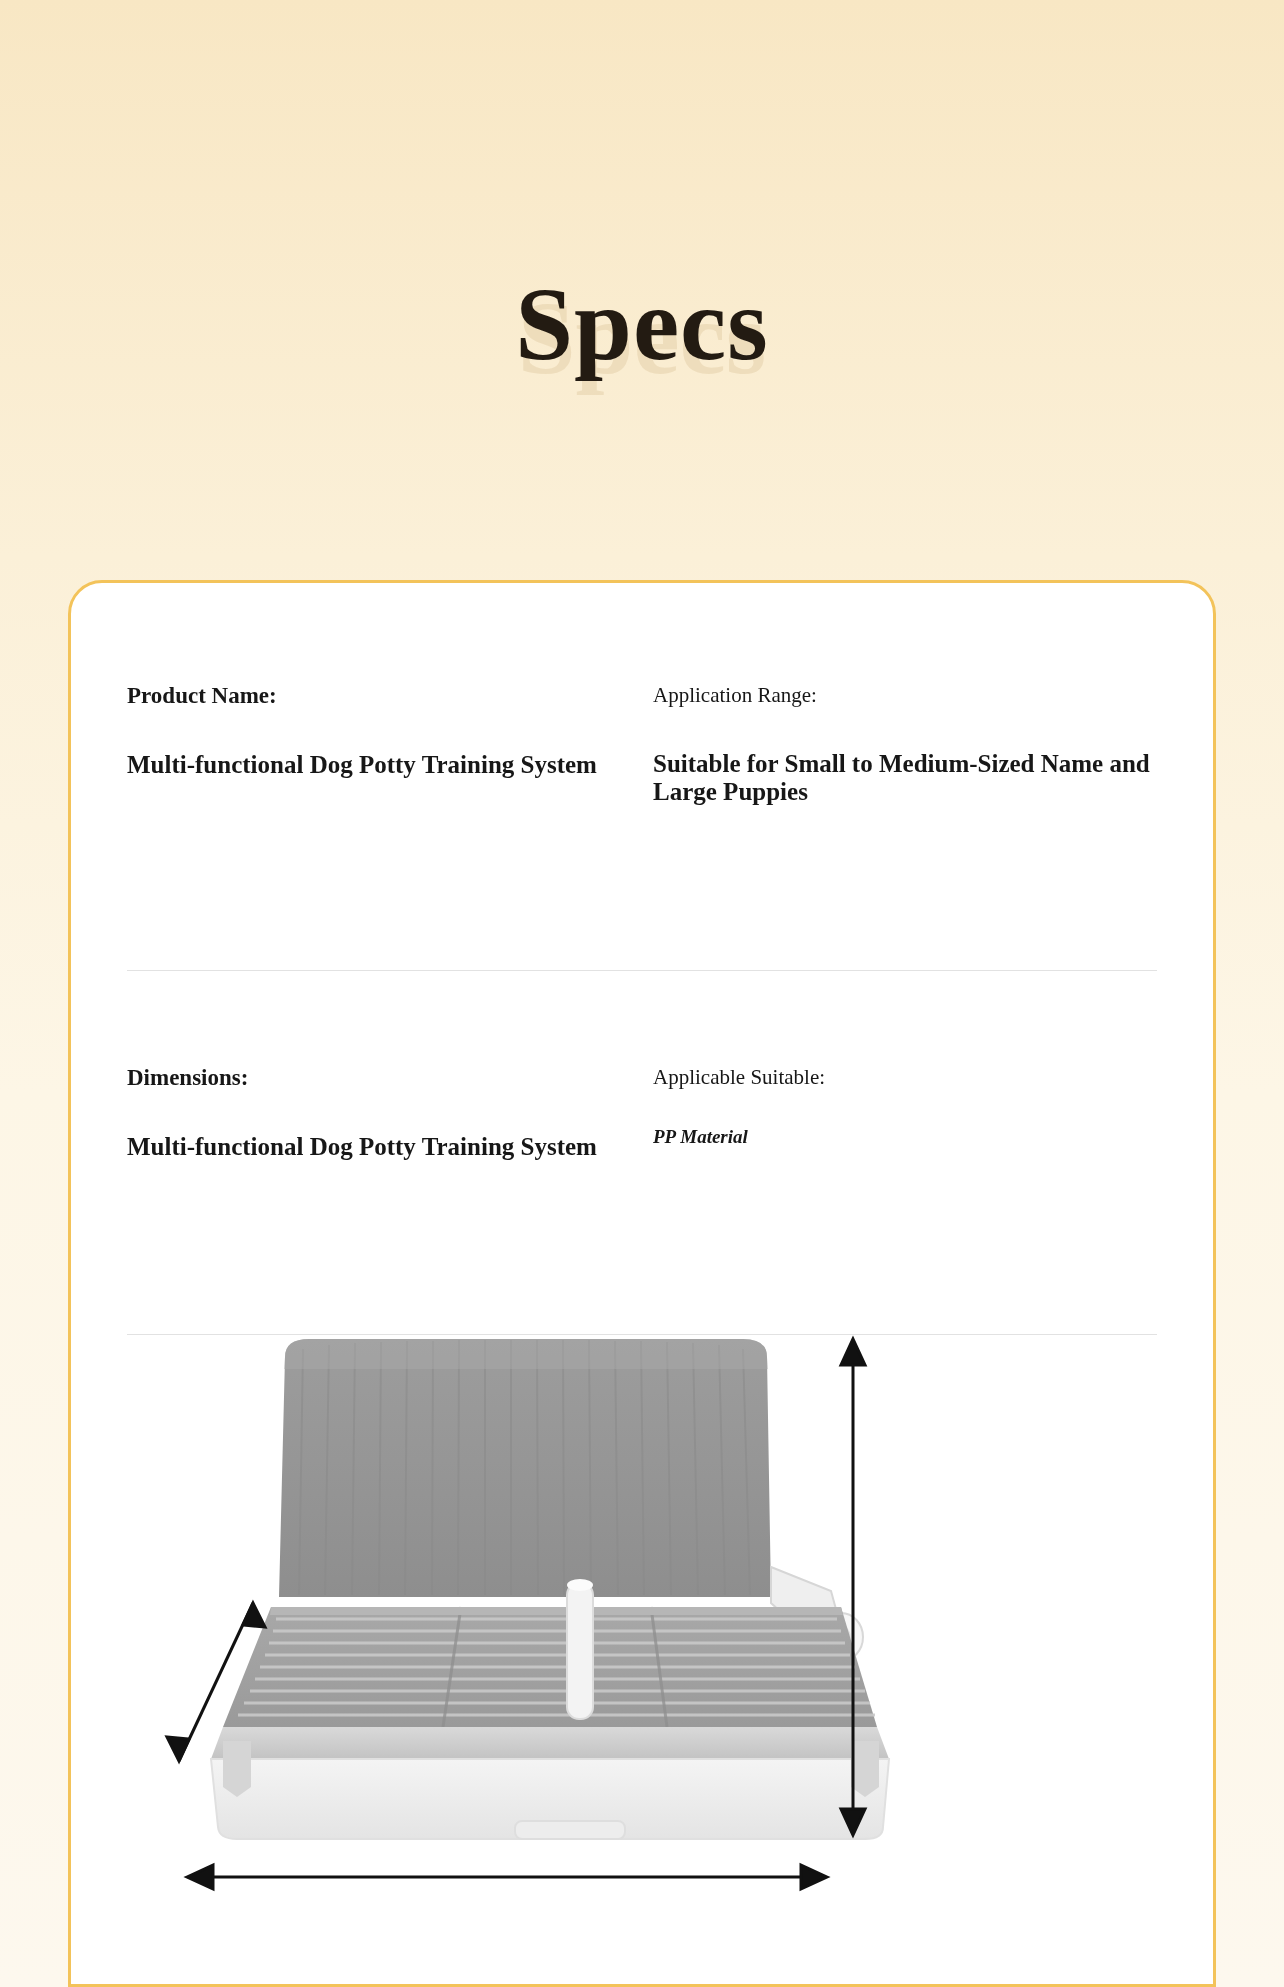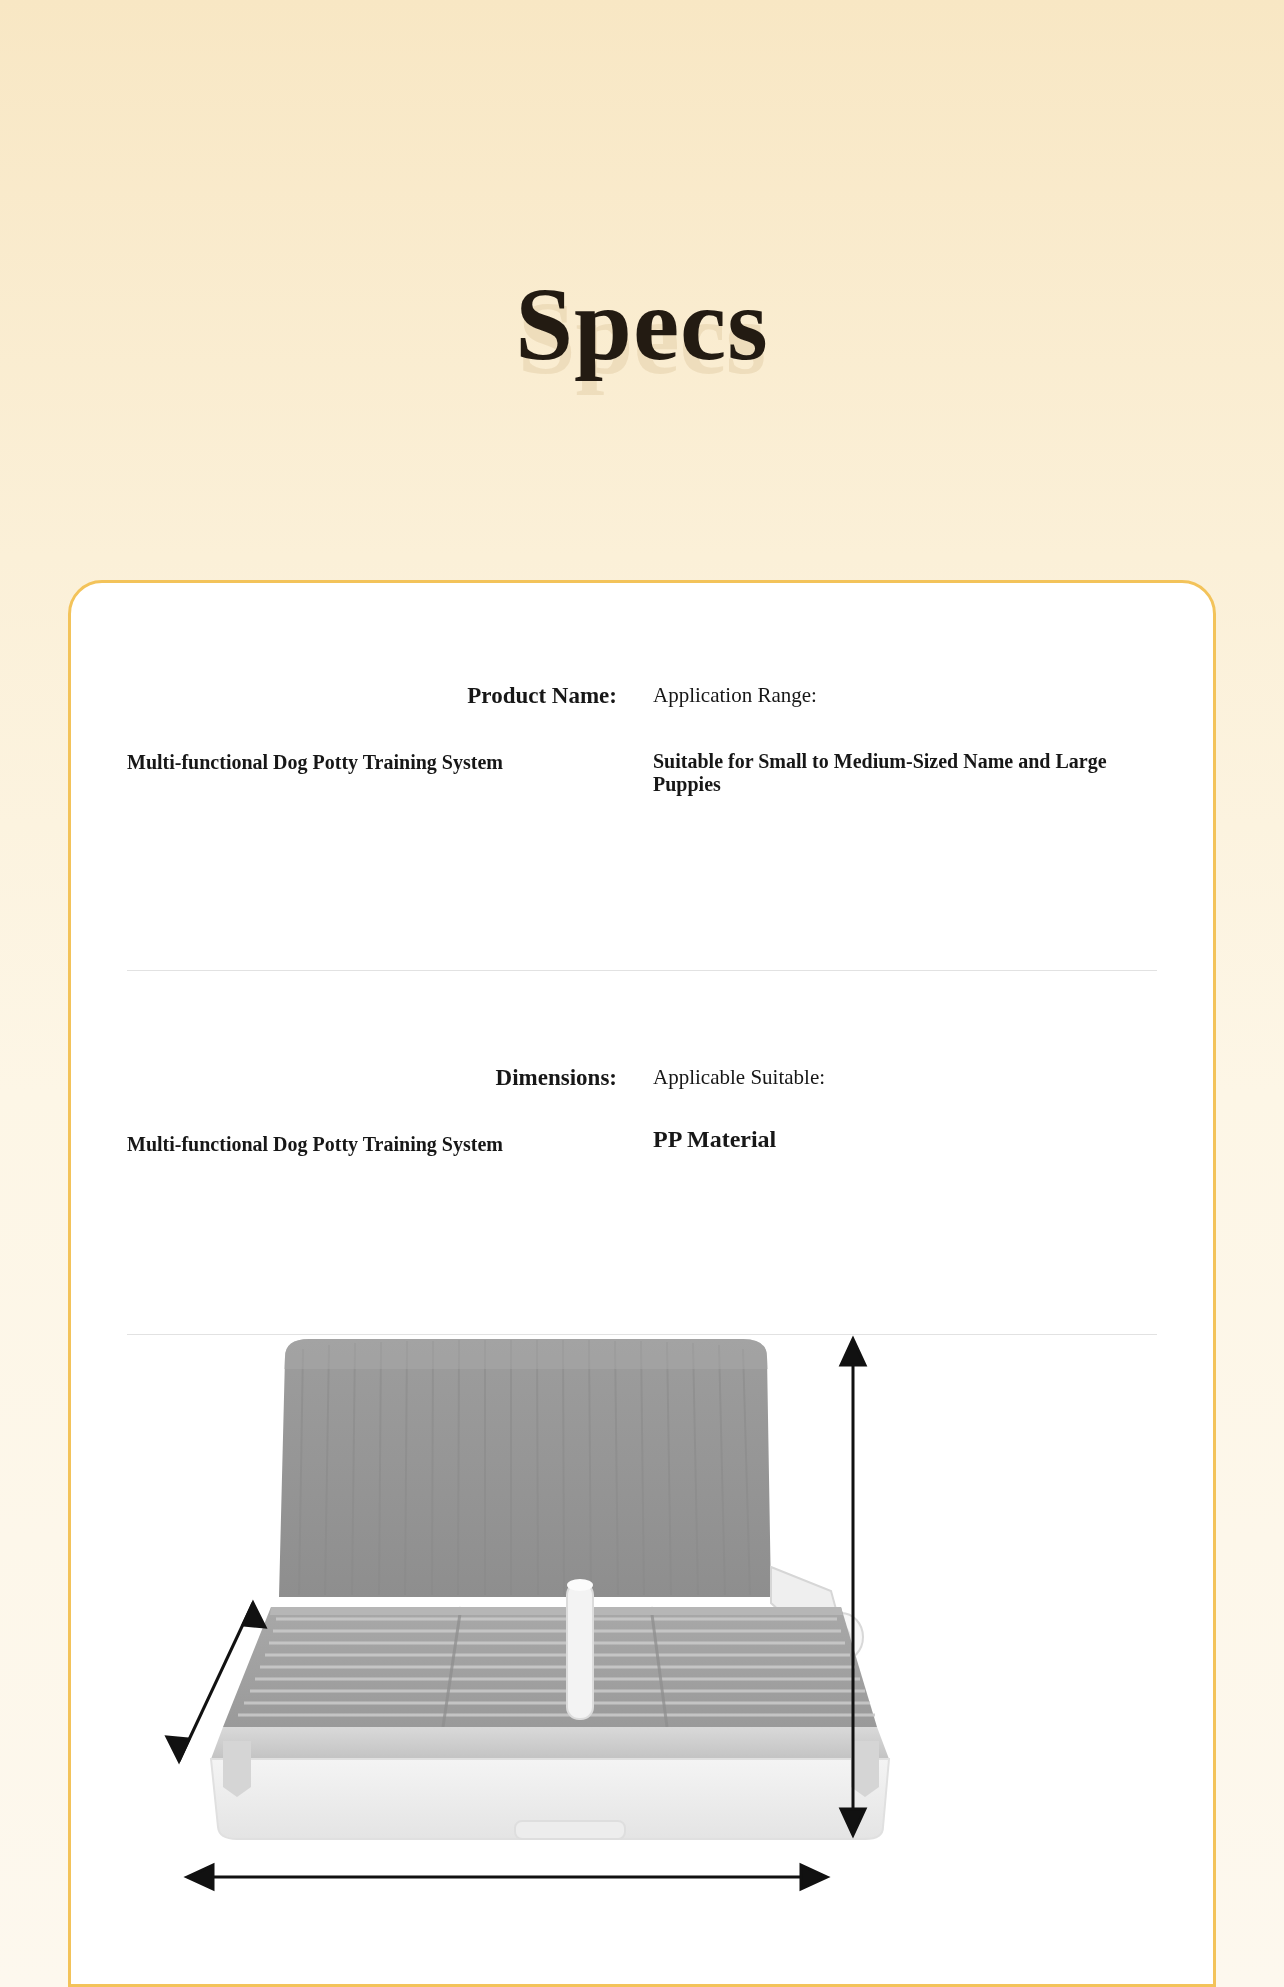"Product Name:" .spec-label.bold-big { text-align: right -> none }
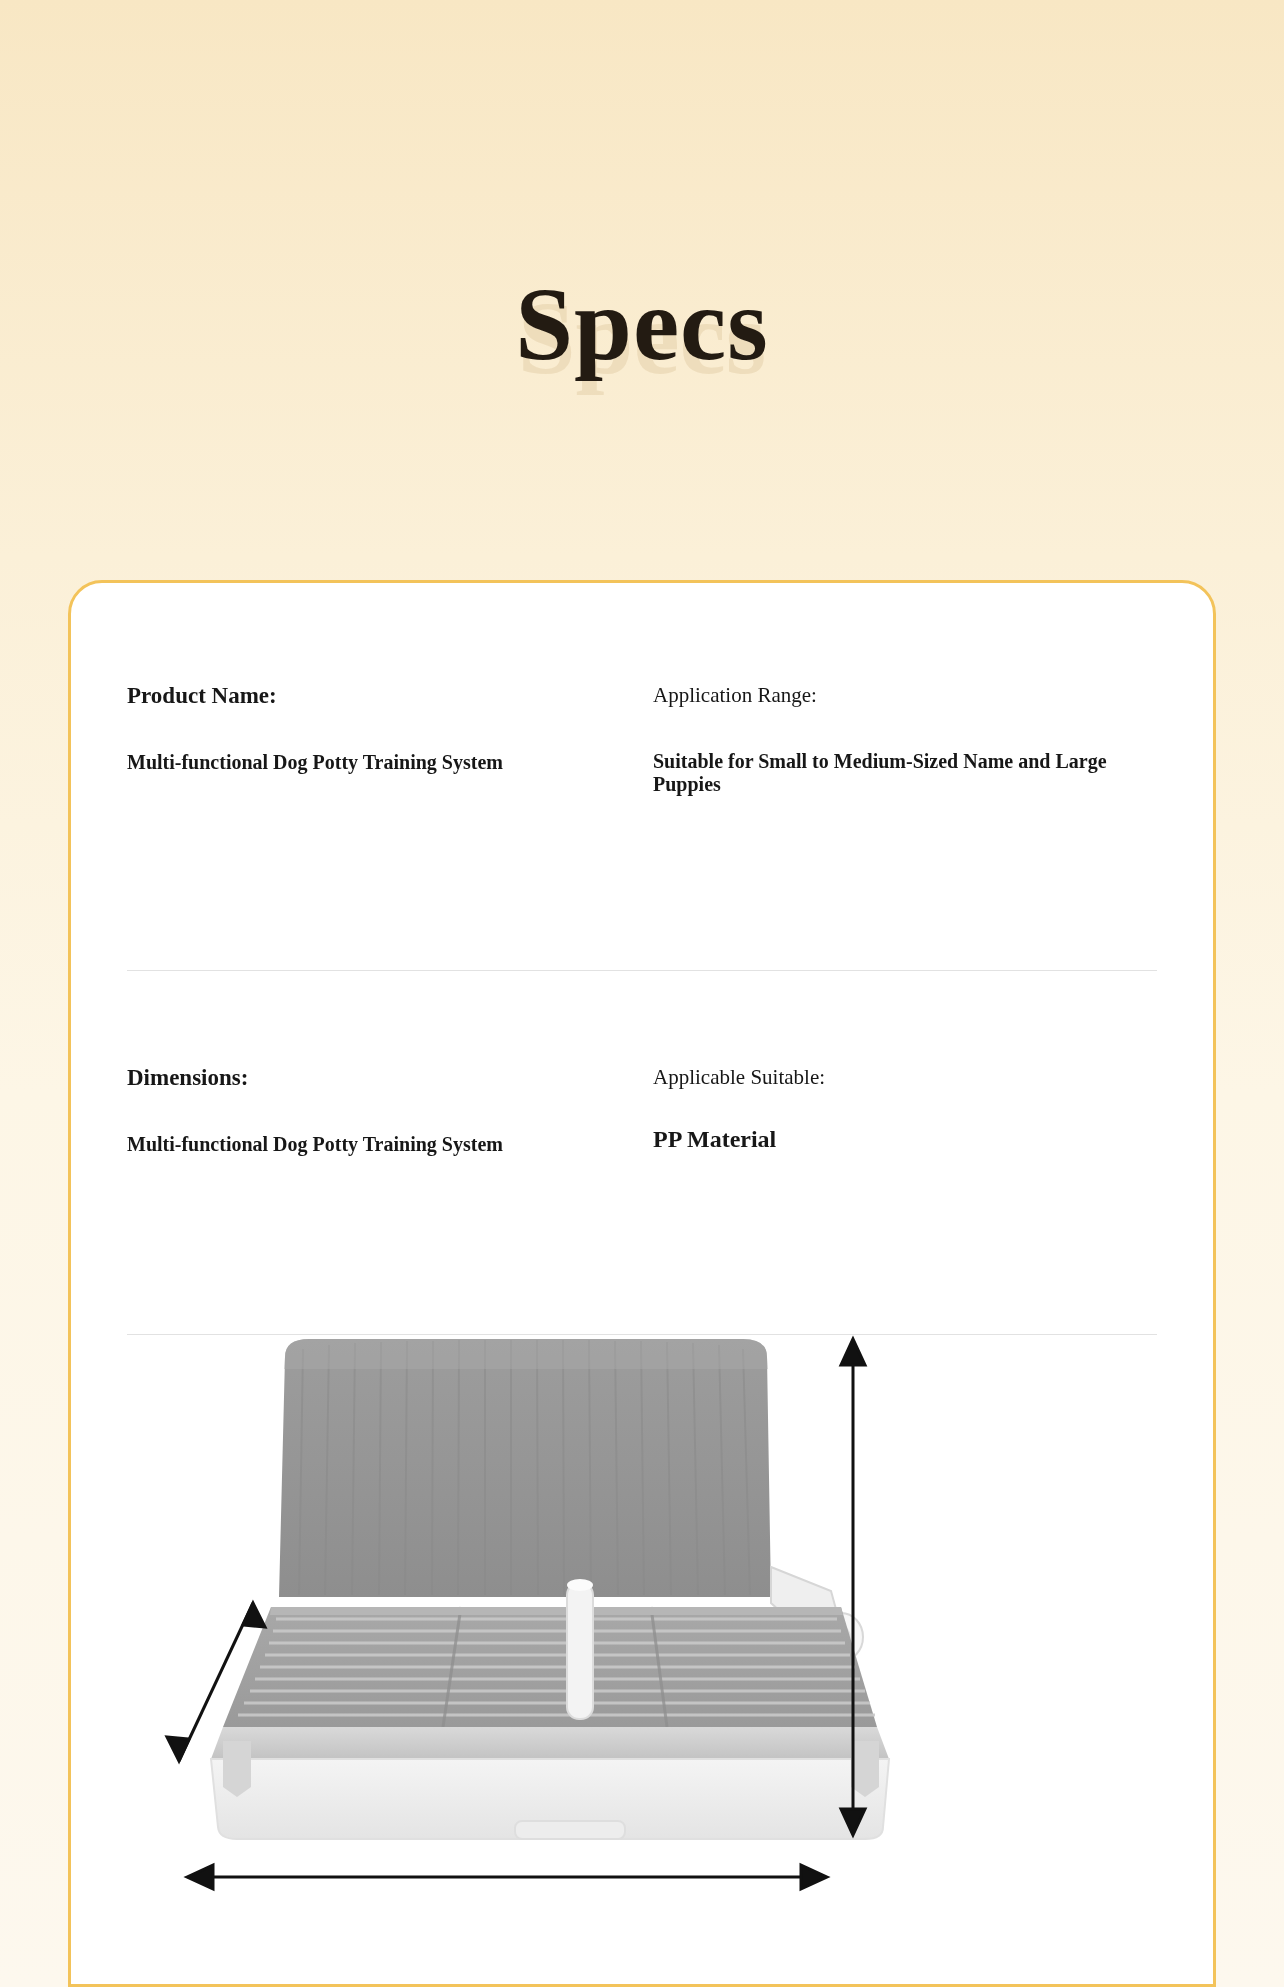"Multi-functional Dog Potty Training" .spec-value { font-size: 20px -> 25px }
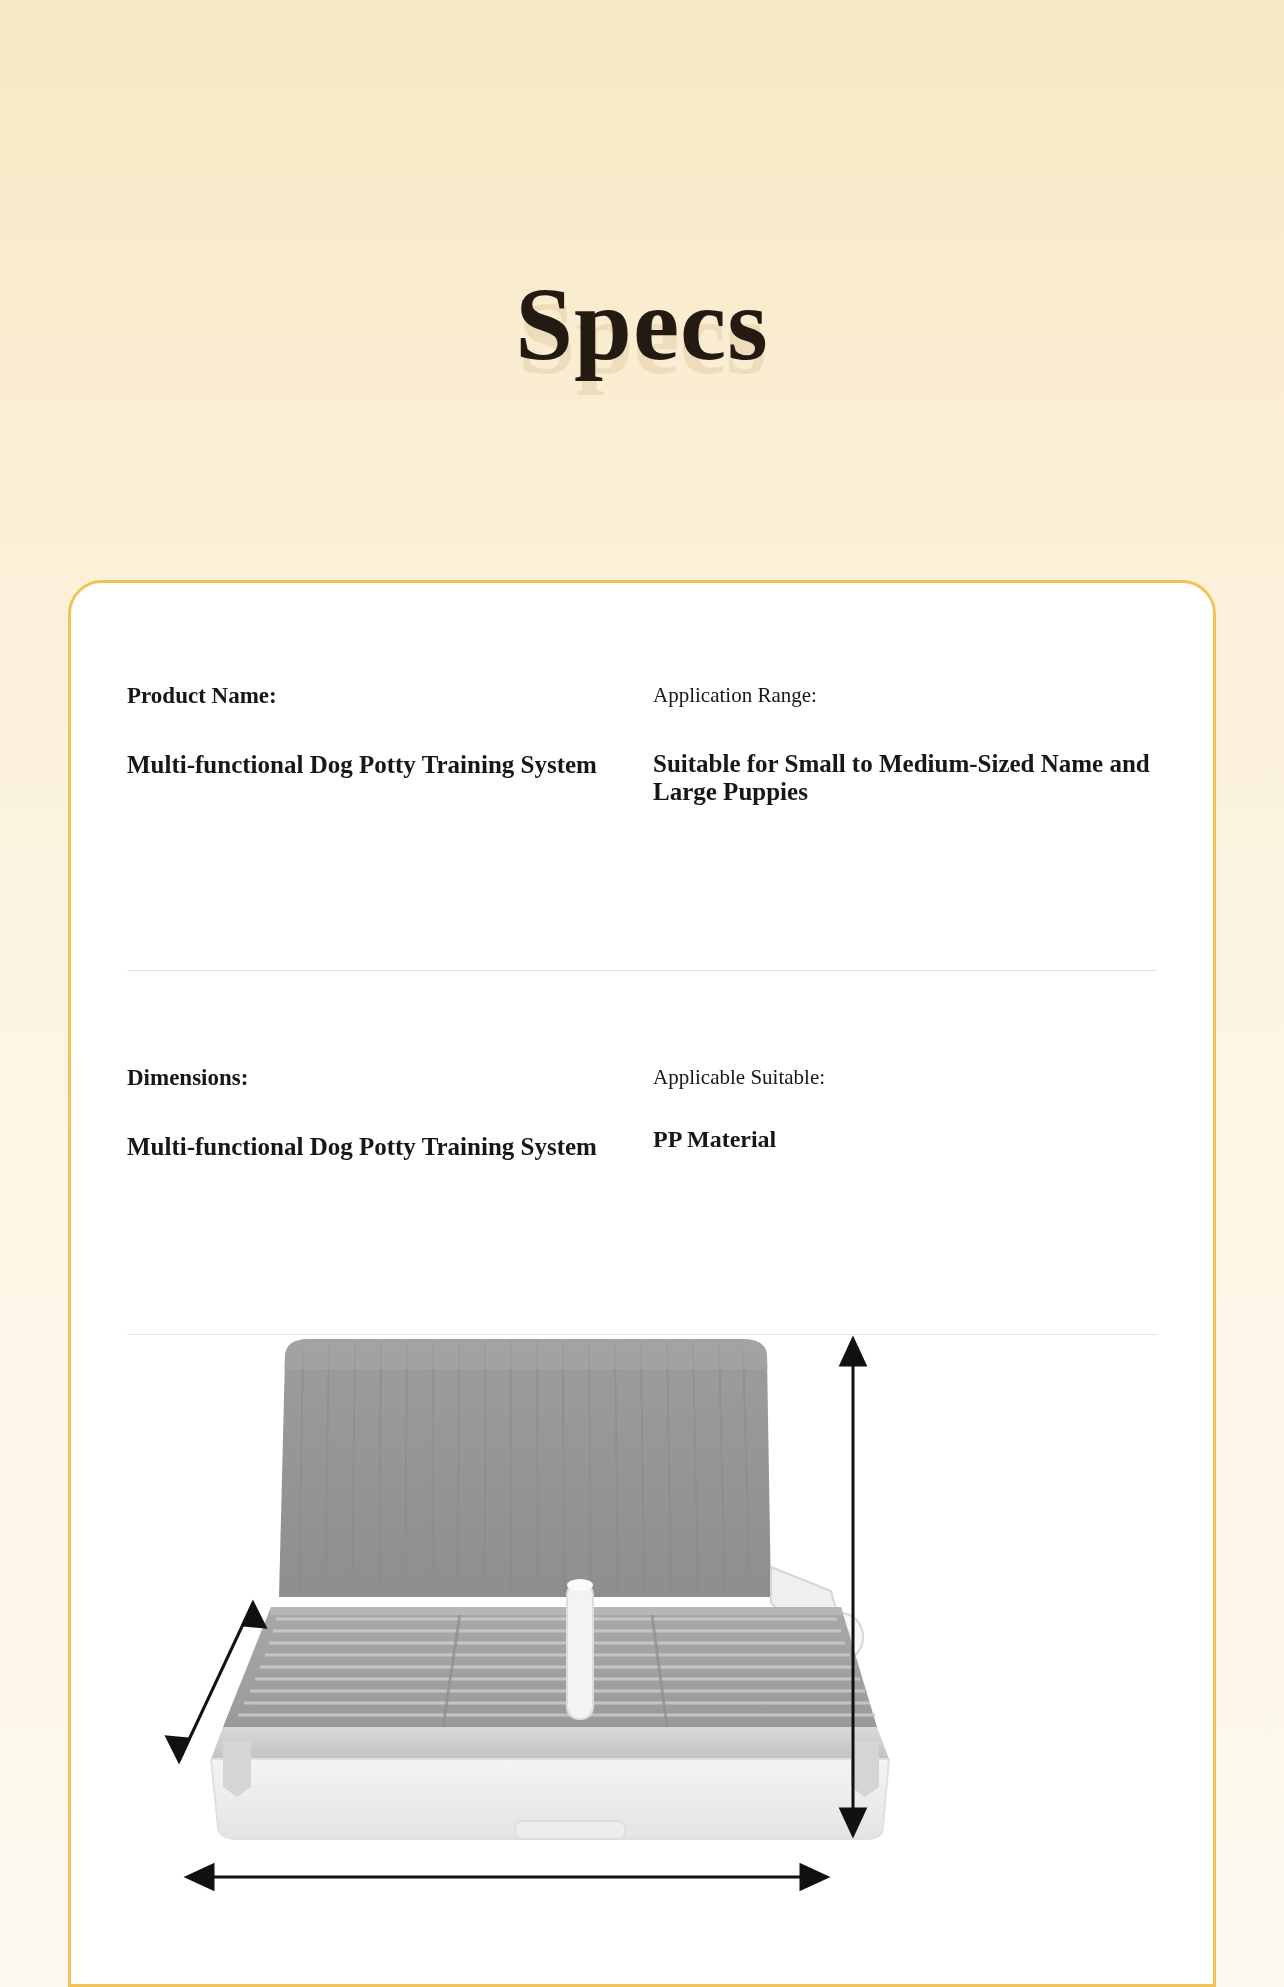"PP Material" .spec-value.big { font-size: 24px -> 19px; font-style: none -> italic }
